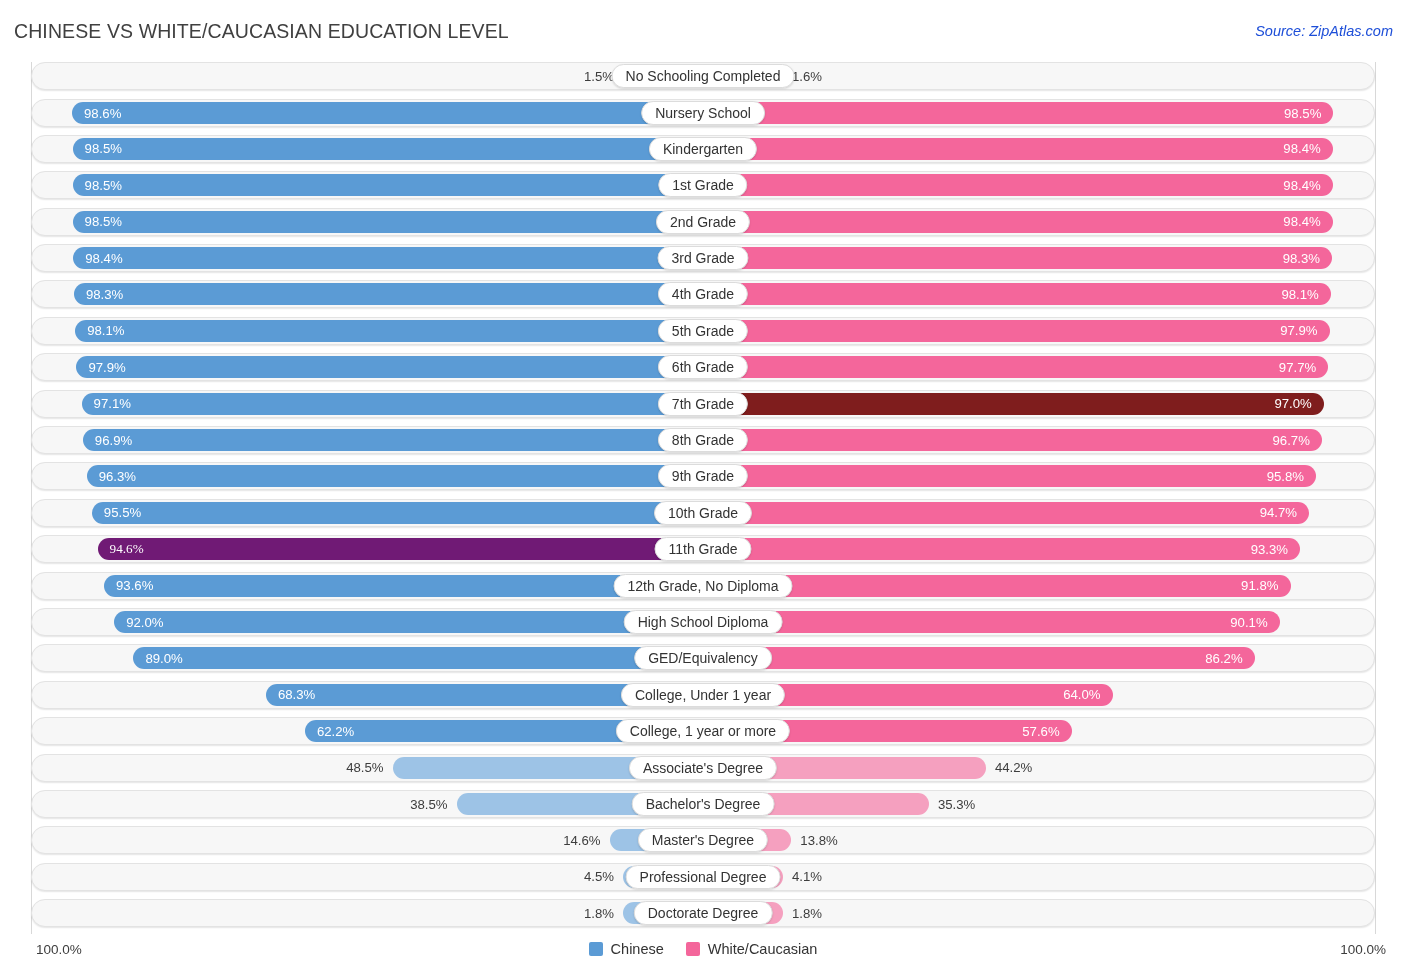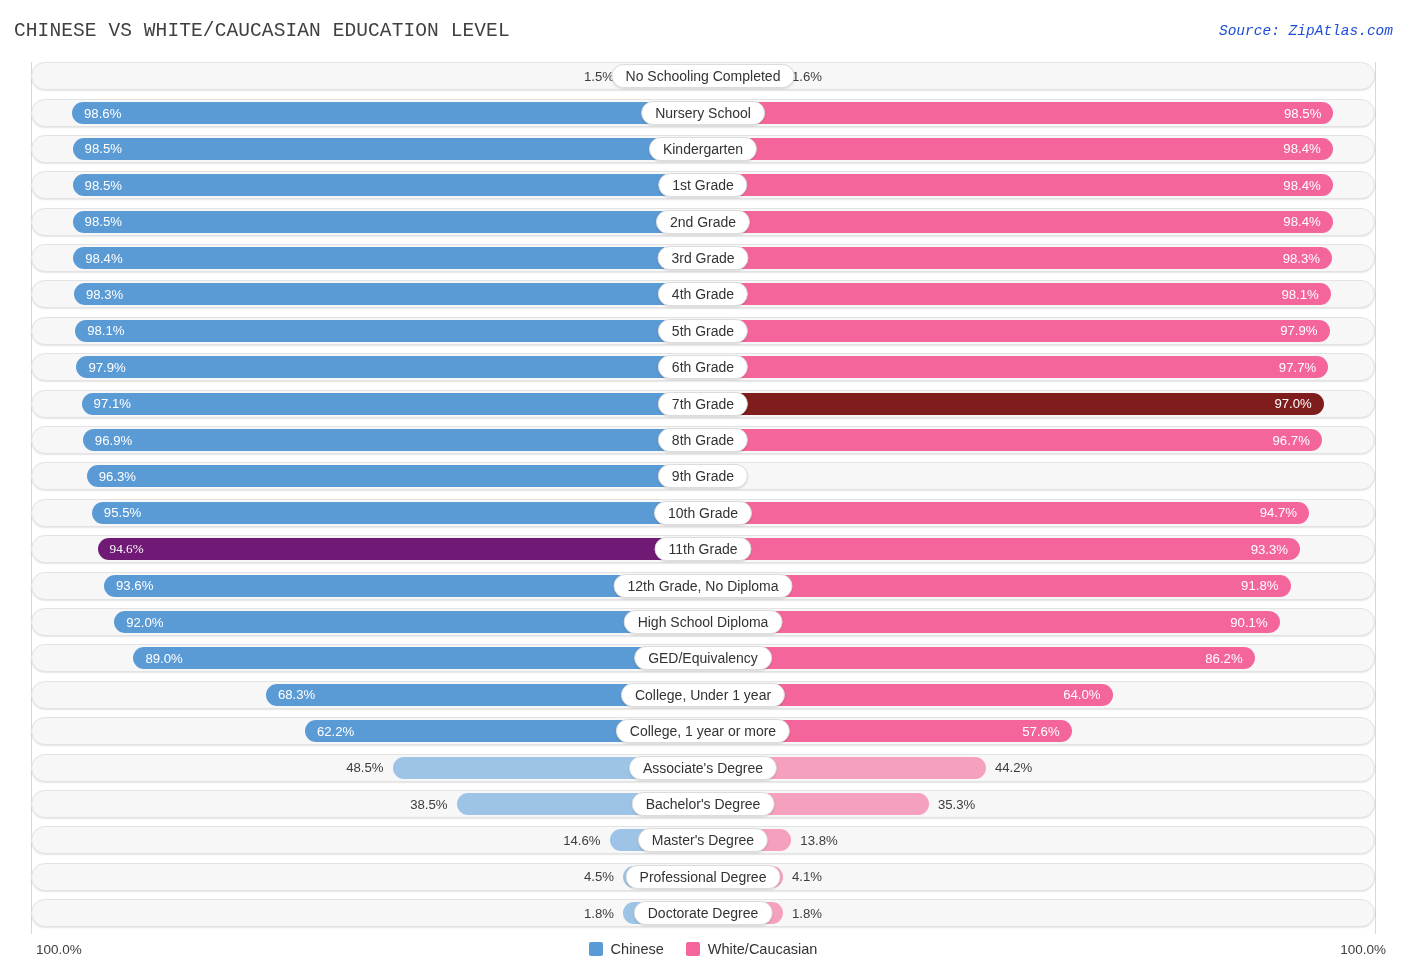"CHINESE VS WHITE/CAUCASIAN EDUCATION" .header { font-family: Liberation Mono, monospace -> none }
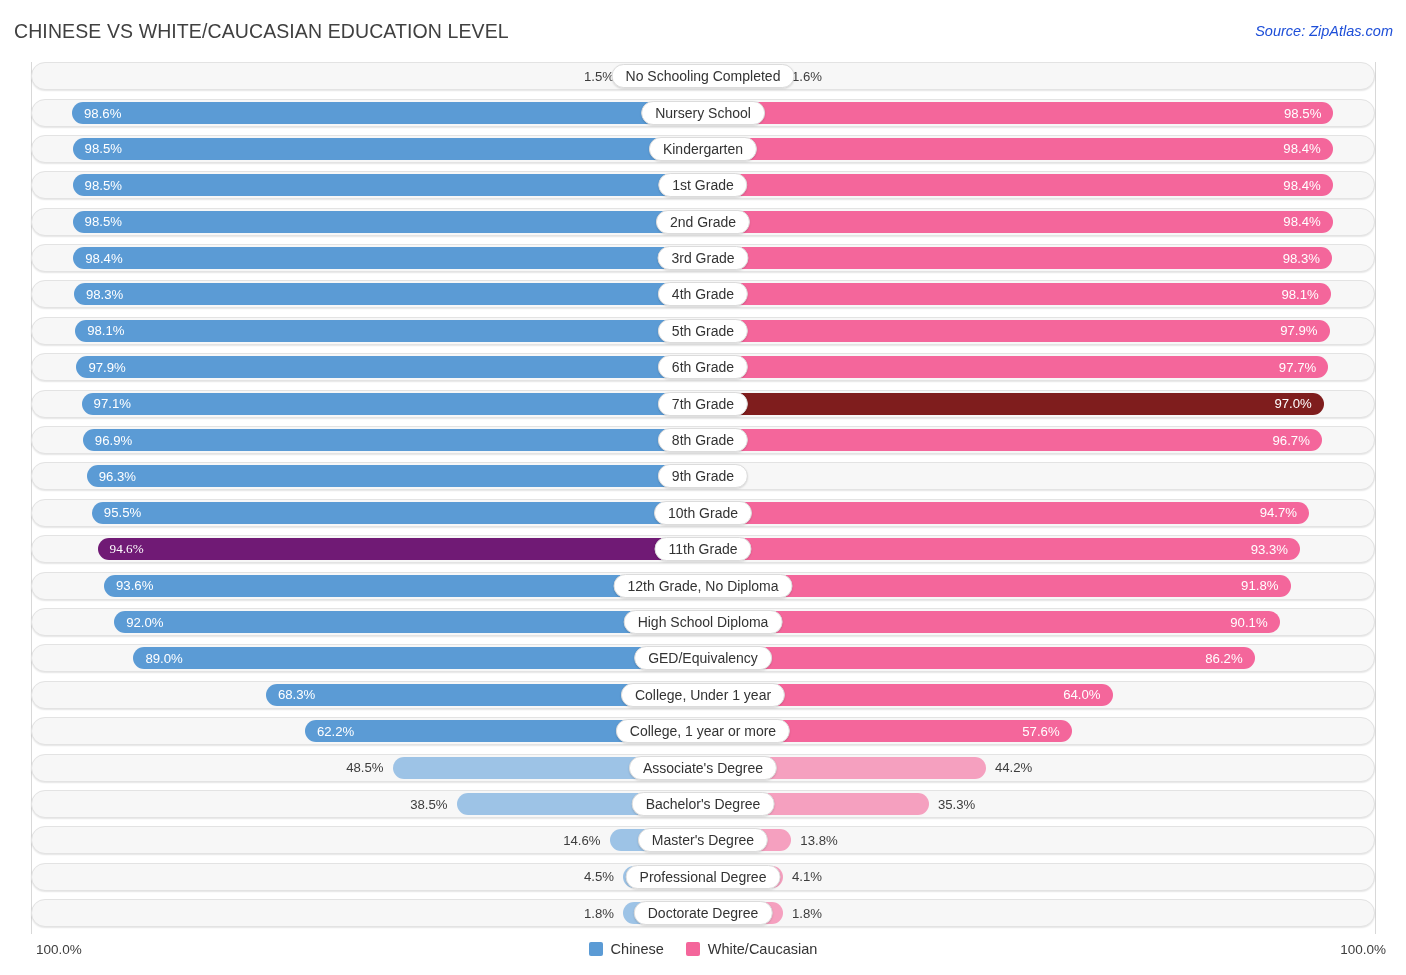"95.8%" div.bar { html: none -> <div> <span>95.8%</span> </div> }
